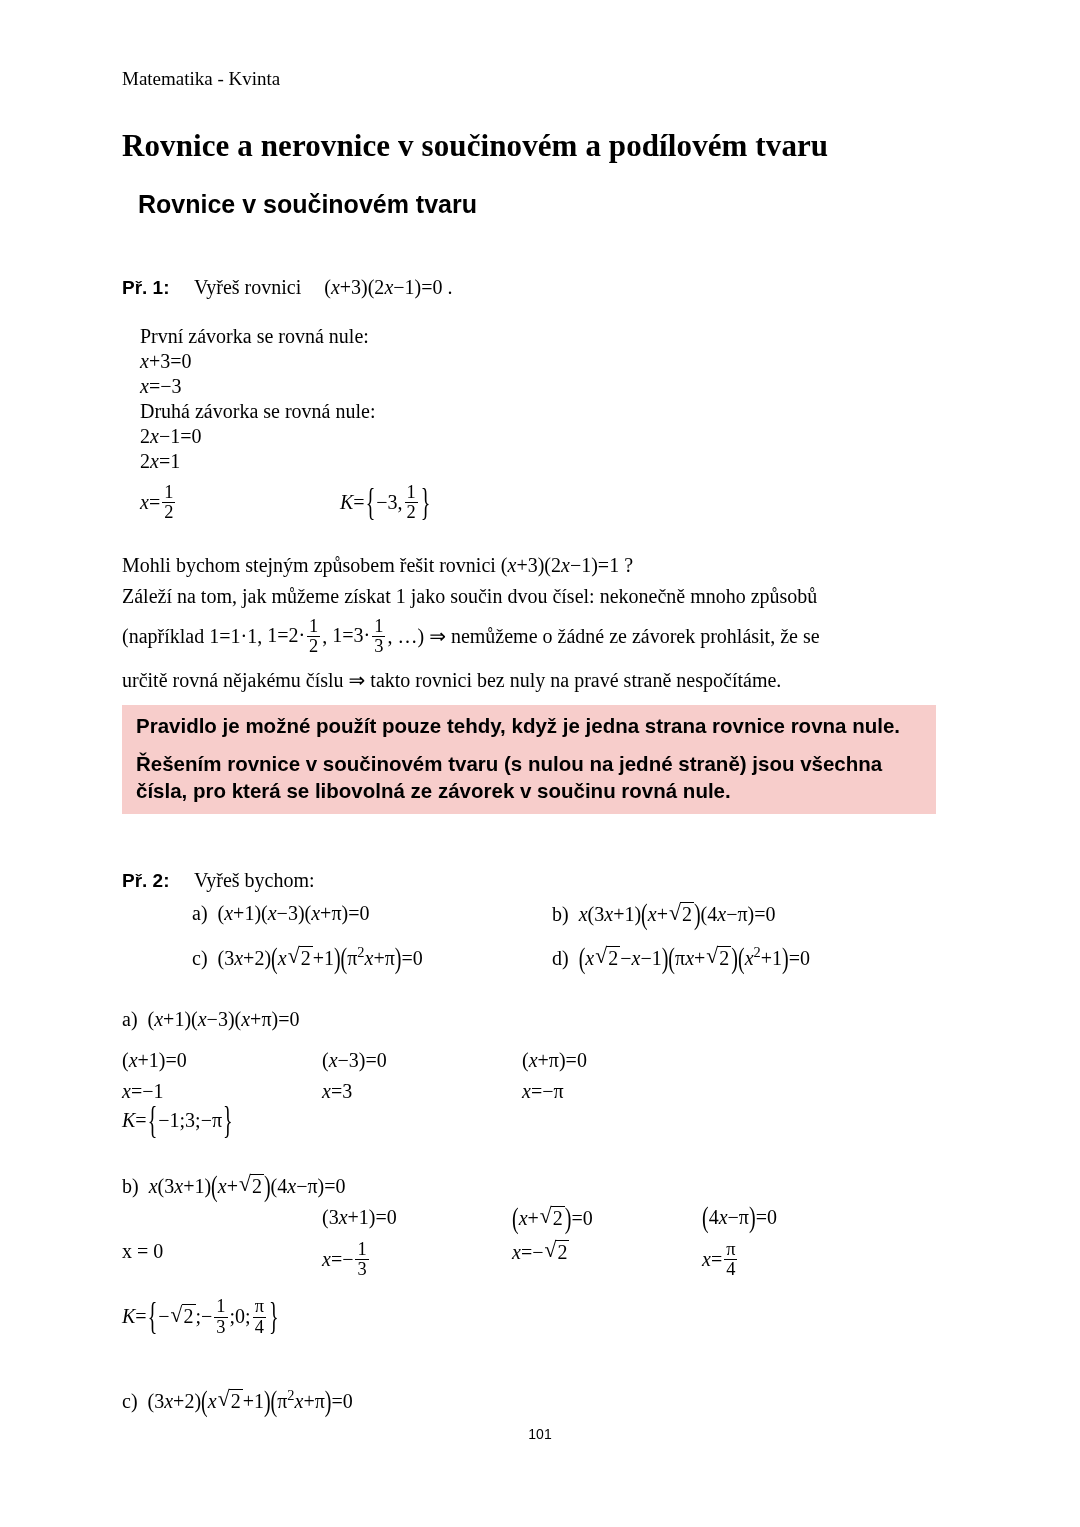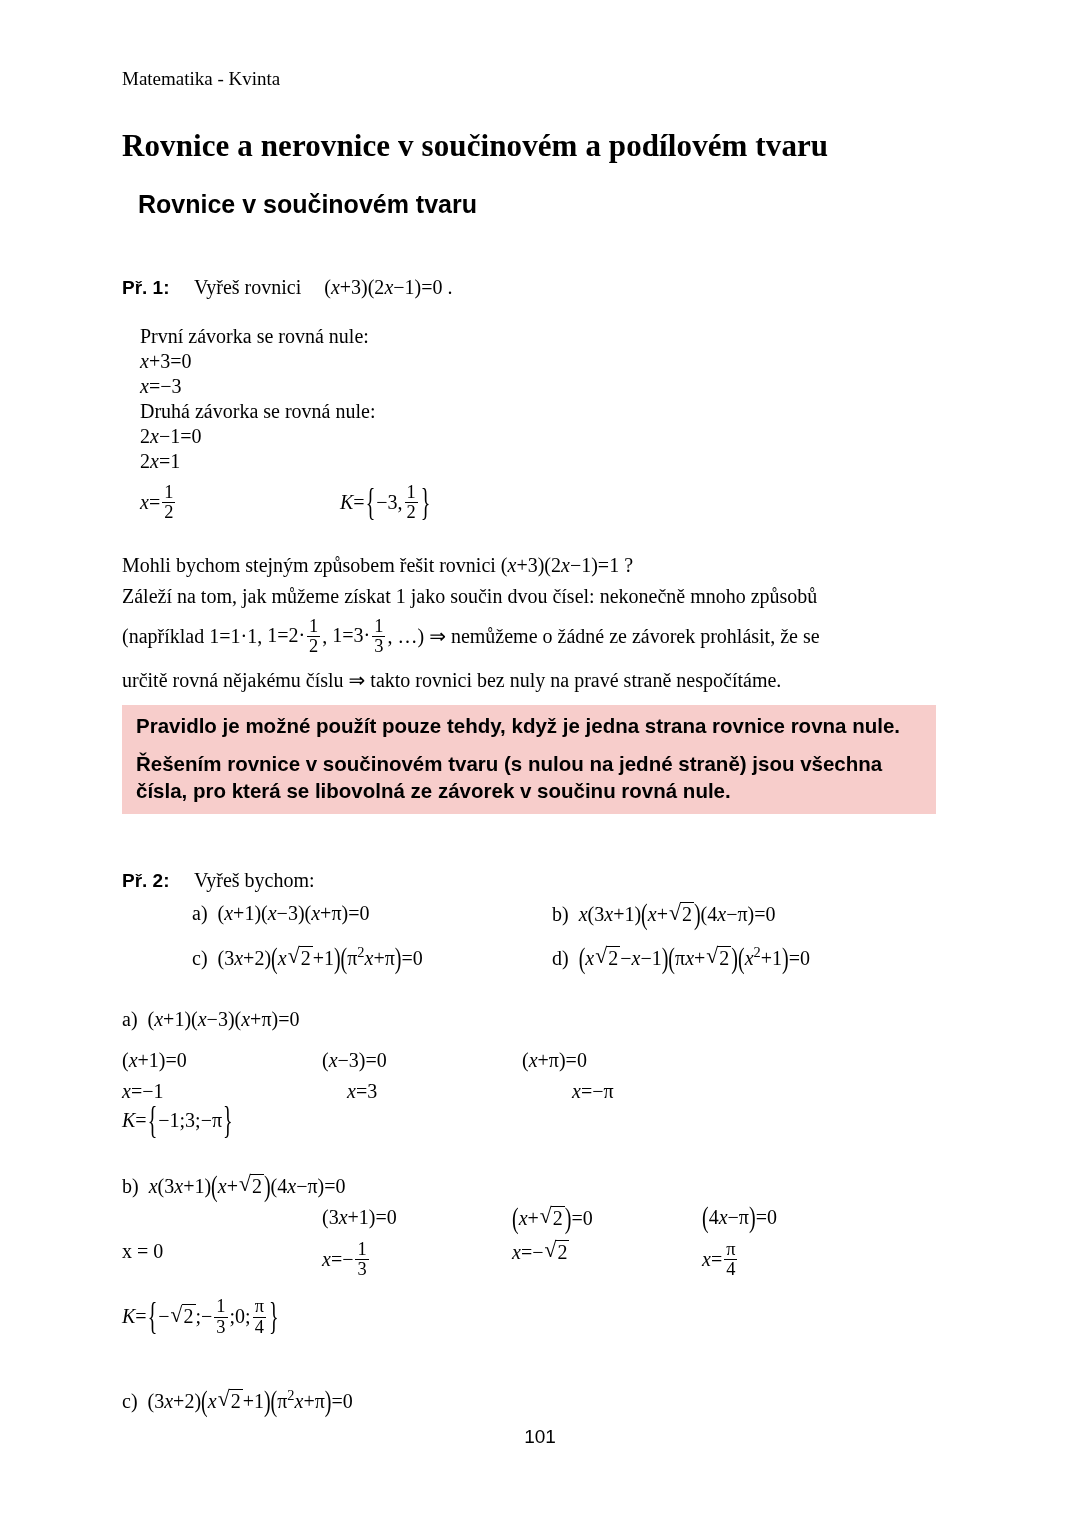"x=−1" div.grid-row { gap: 25px -> none }
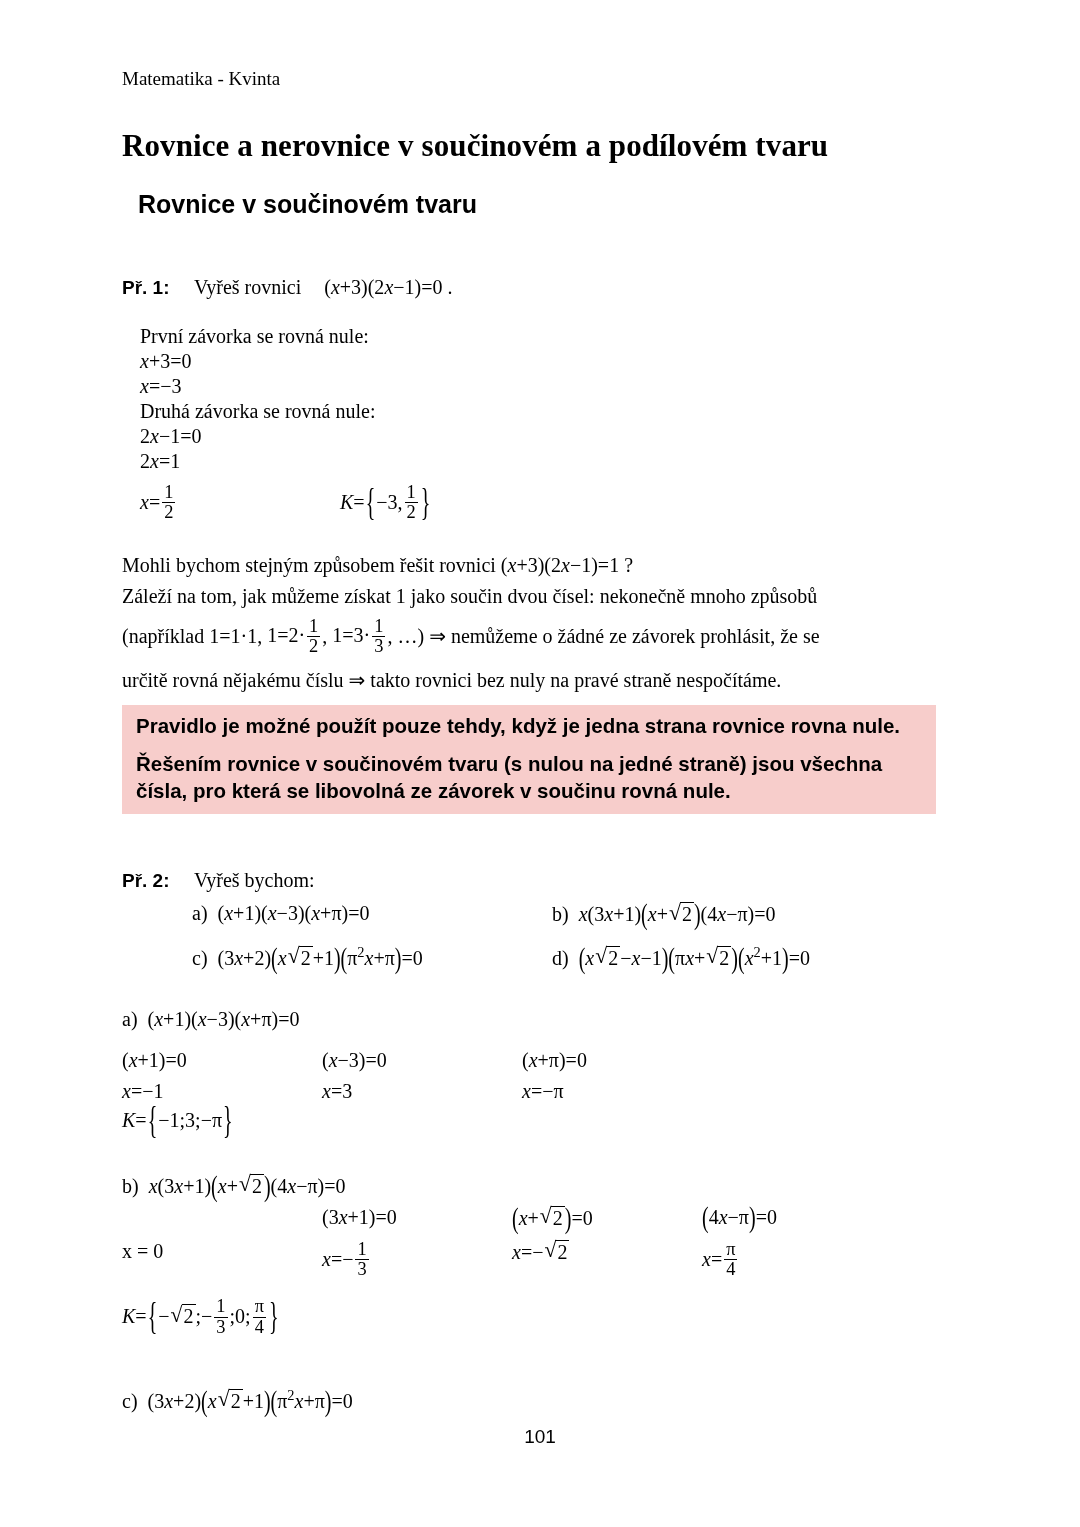"101" .page-number { font-size: 19px -> 14px }
